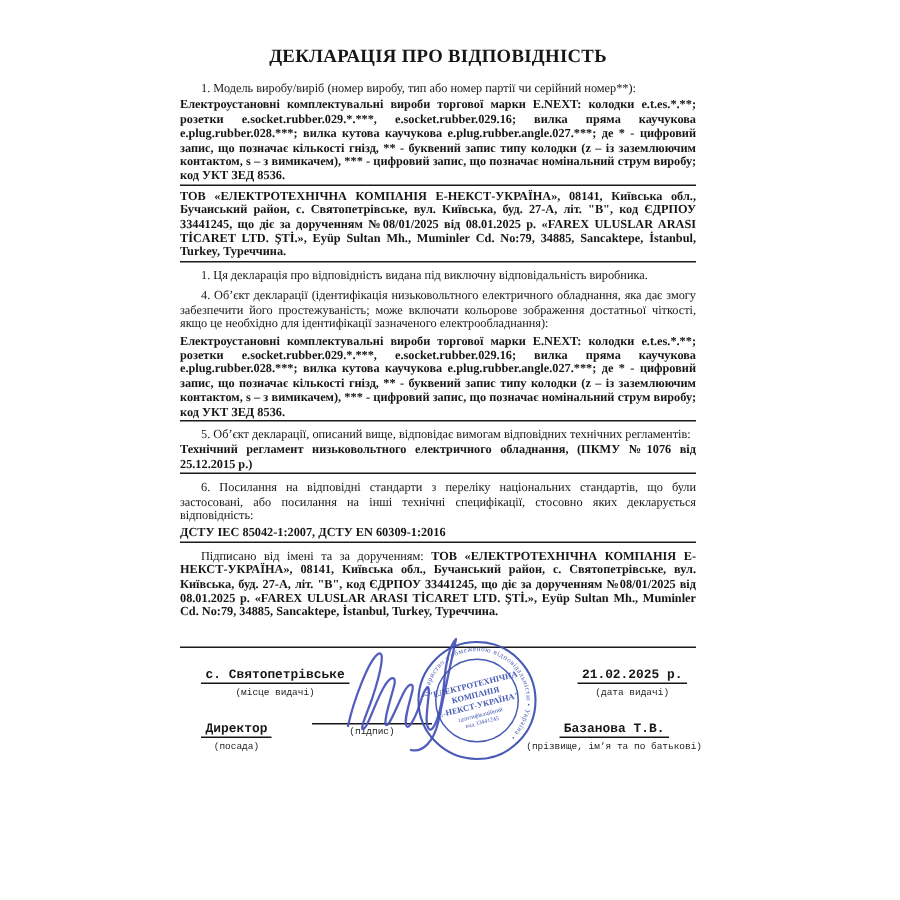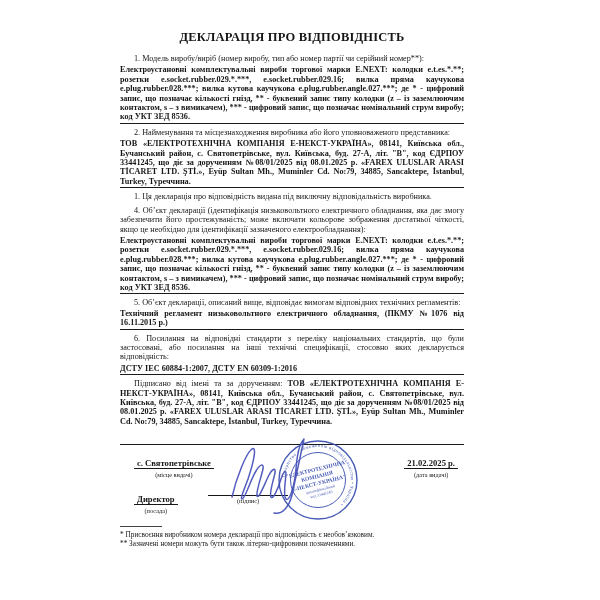"2. Найменування та місцезнаходження" p.item { html: <p>2. Найменування та місцезнаходження виробника або його уповноваженого представника:</p> -> none }
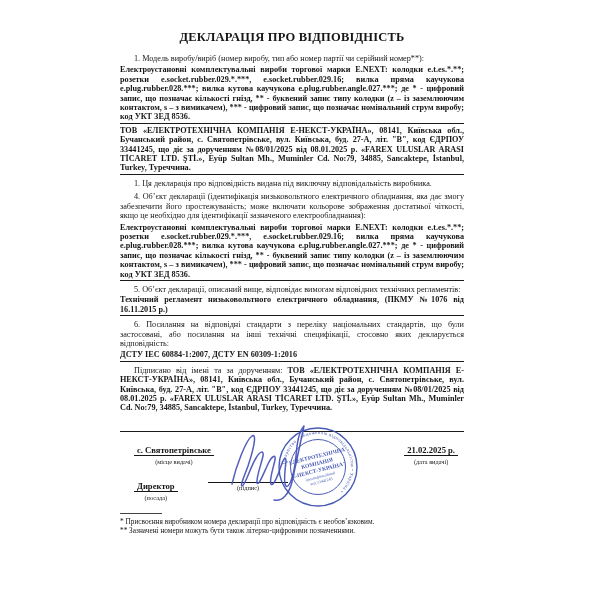"Технічний регламент низьковольтного" p.bold-block { text: 16.11.2015 -> 25.12.2015 }
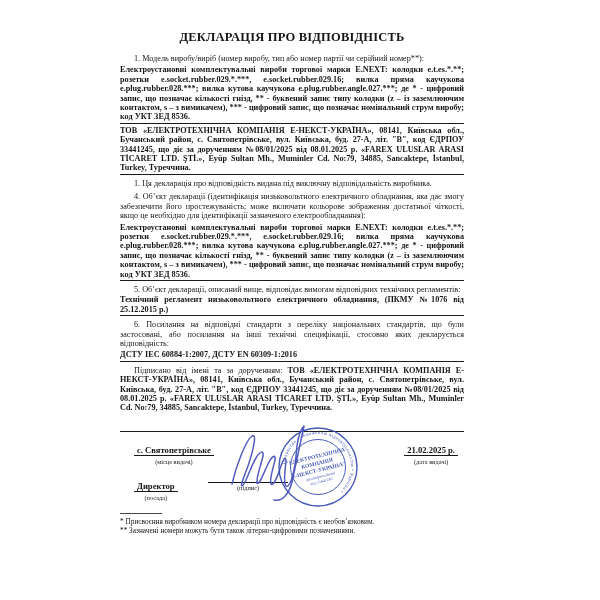"ДСТУ IEC 60884-1:2007, ДСТУ EN" p.bold-block { text: 60884-1:2007 -> 85042-1:2007 }
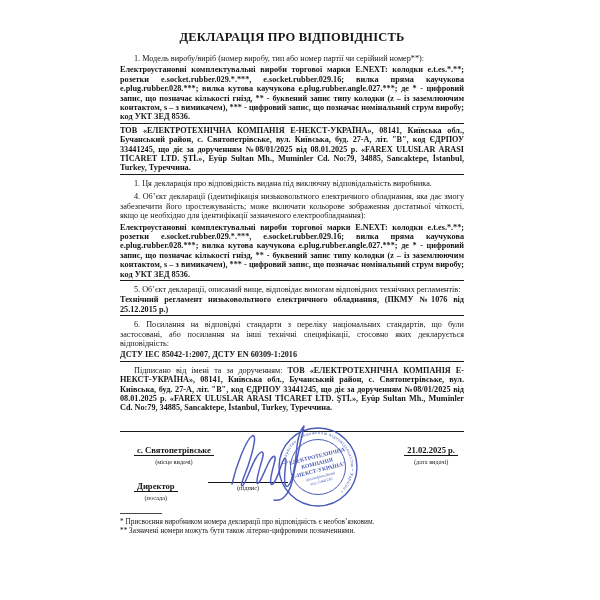"с. Святопетрівське" .sig-cell { font-family: none -> Liberation Mono, monospace }
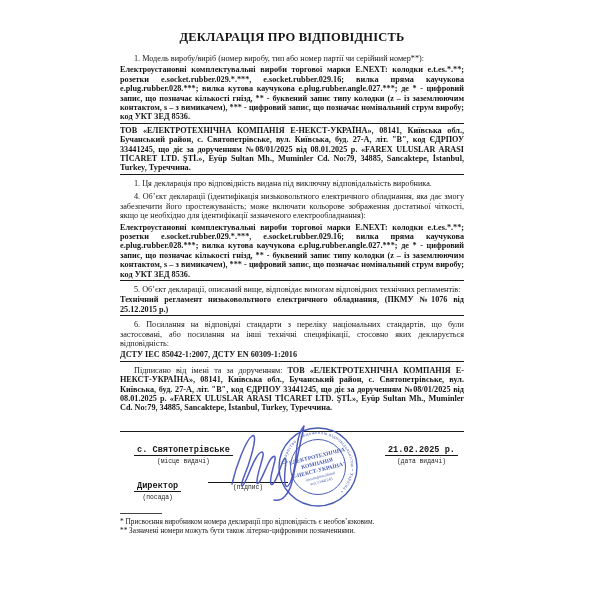"Базанова Т.В." div.sig-cell { html: none -> <div> <span>Базанова Т.В.</span> <div>(прізвище, ім’я та по батькові)</div> </div> }
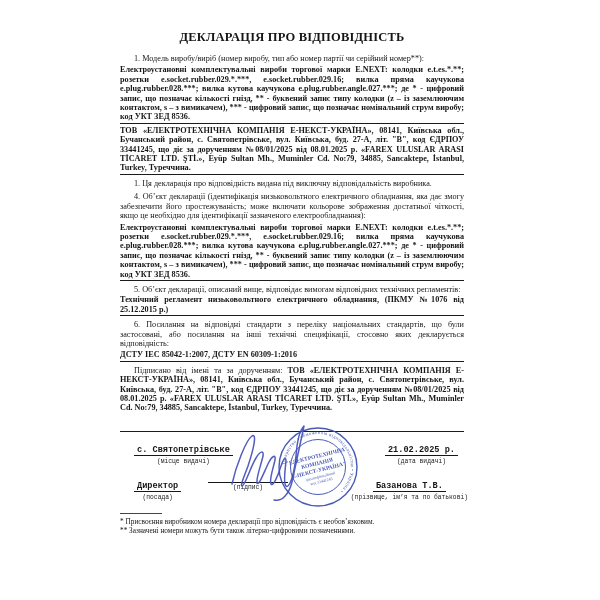"* Присвоєння виробником номера" div.footnote-area { html: <div> <div></div> <p>* Присвоєння виробником номера декларації про відповідність є необов’язковим.</p> <p>** Зазначені номери можуть бути також літерно-цифровими позначеннями.</p> </div> -> none }
